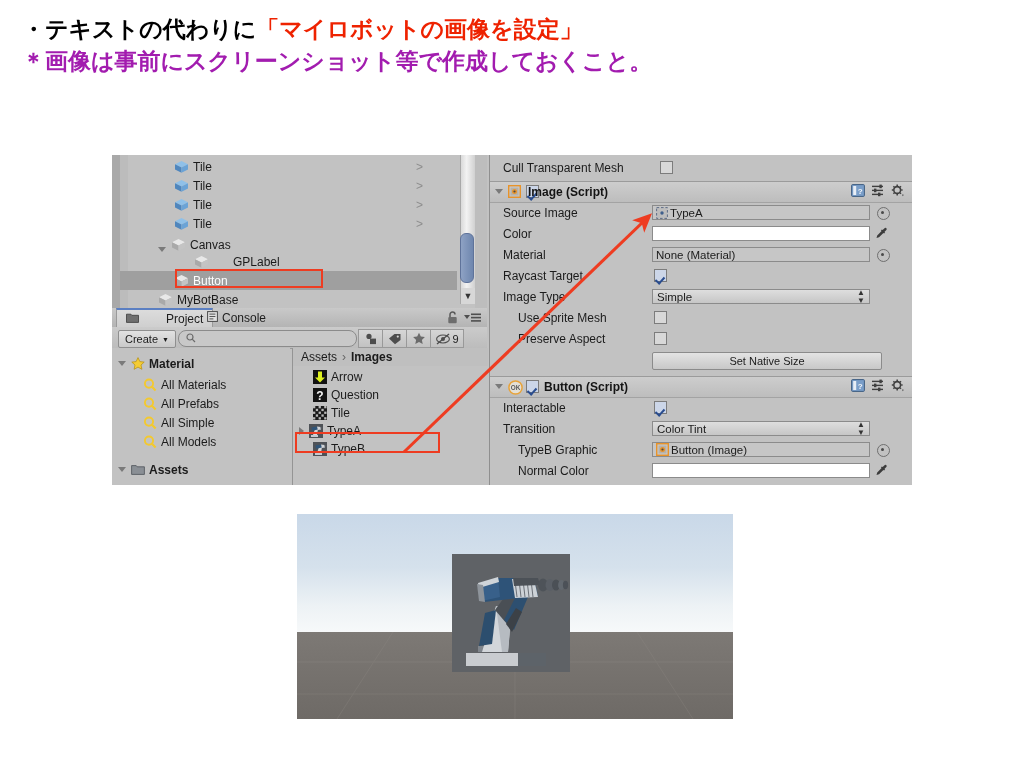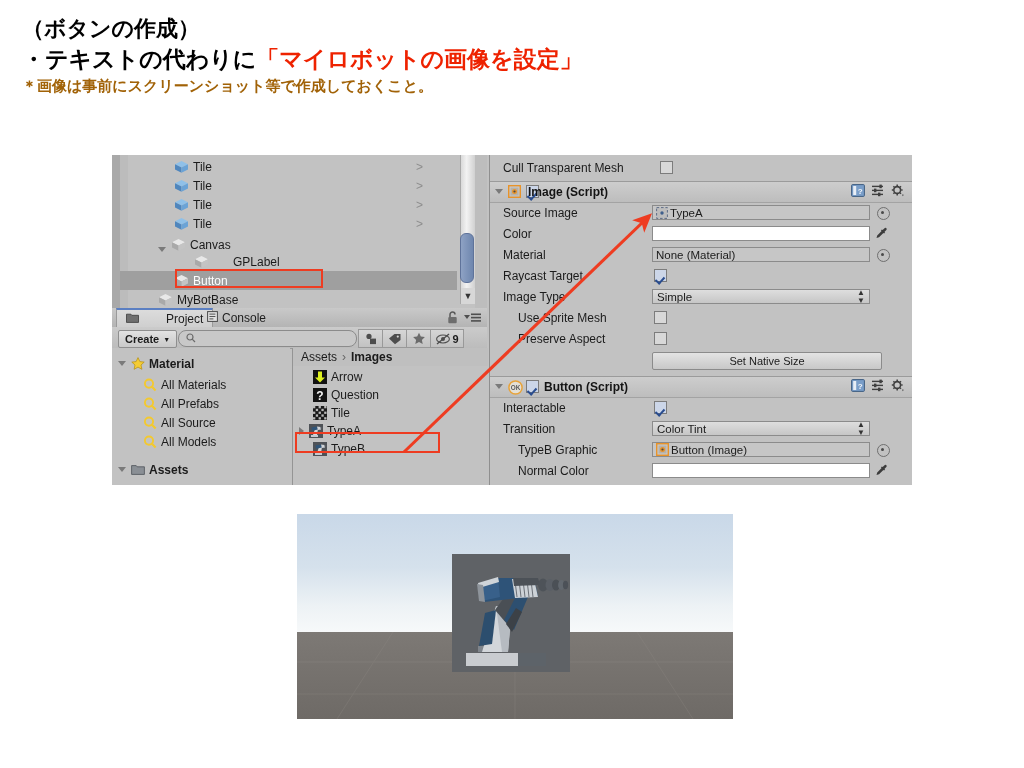"（ボタンの作成）" div.hdr-line { html: <div>（ボタンの作成）</div> -> none }
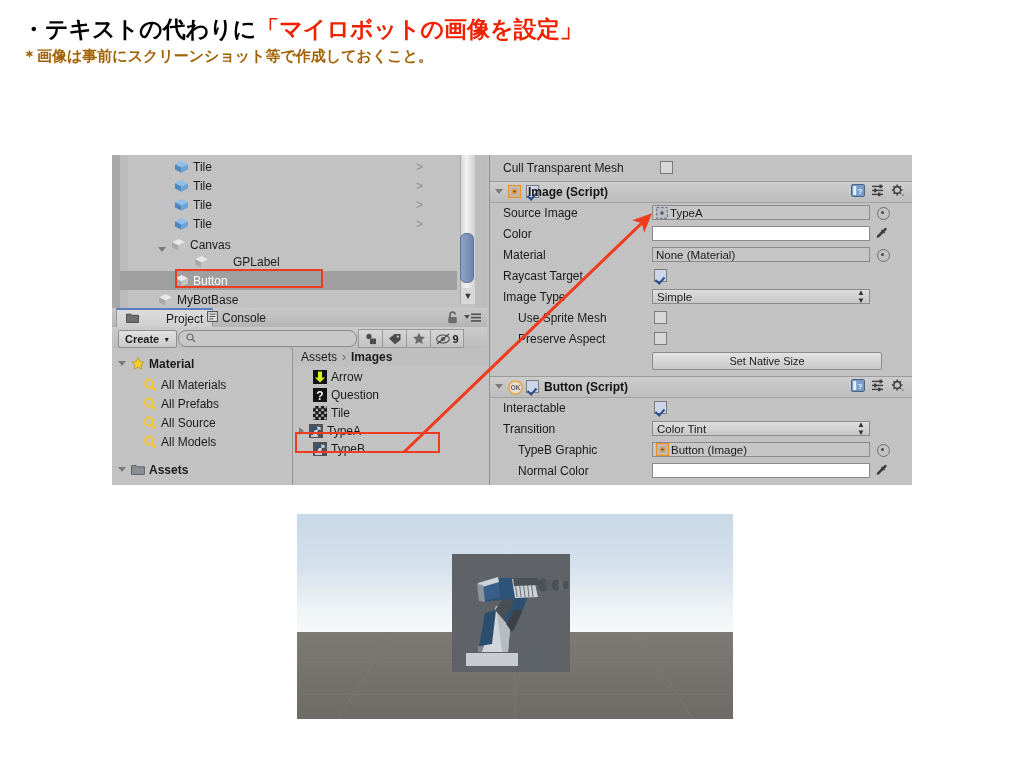"＊画像は事前にスクリーンショット等で作成しておくこと。" .hdr-l3 { color: #a16207 -> #a21caf; font-size: 15px -> 23px }
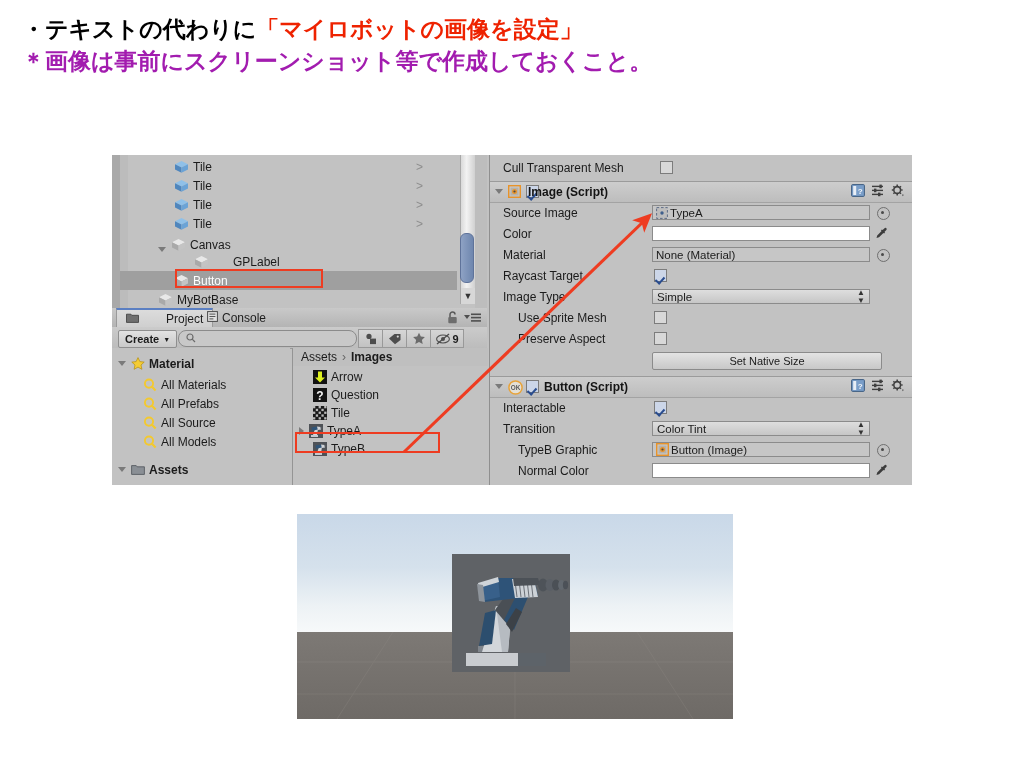"Create" #proj-toolbar { font-weight: bold -> none }
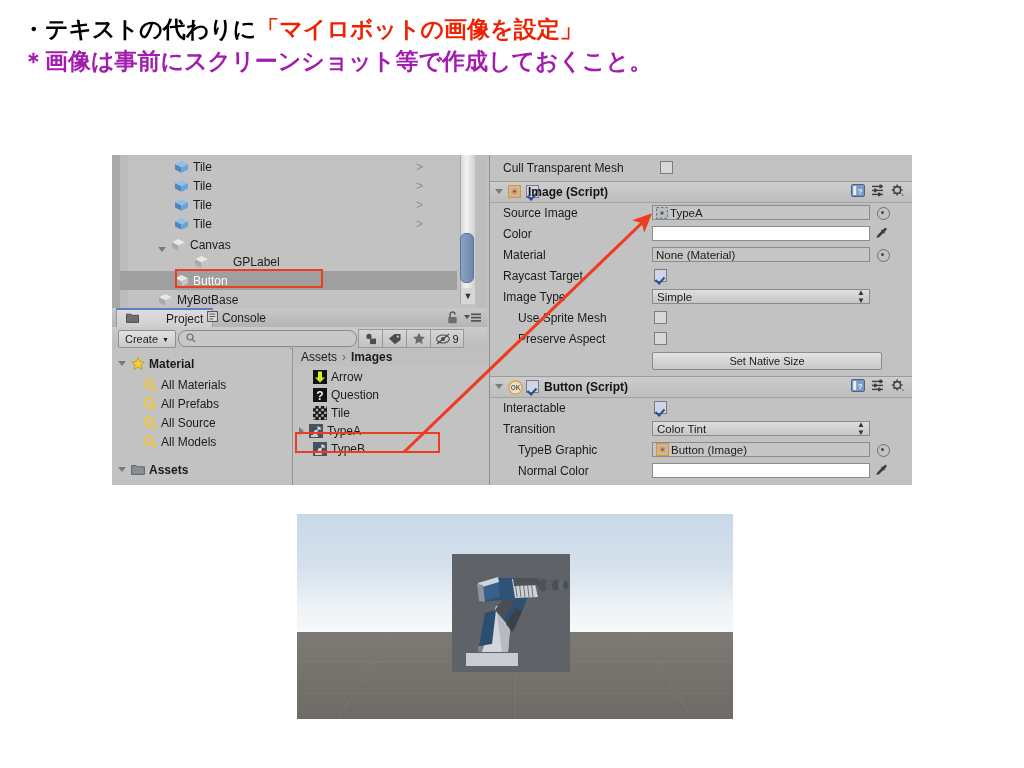"All Source" span { text: Source -> Simple }
